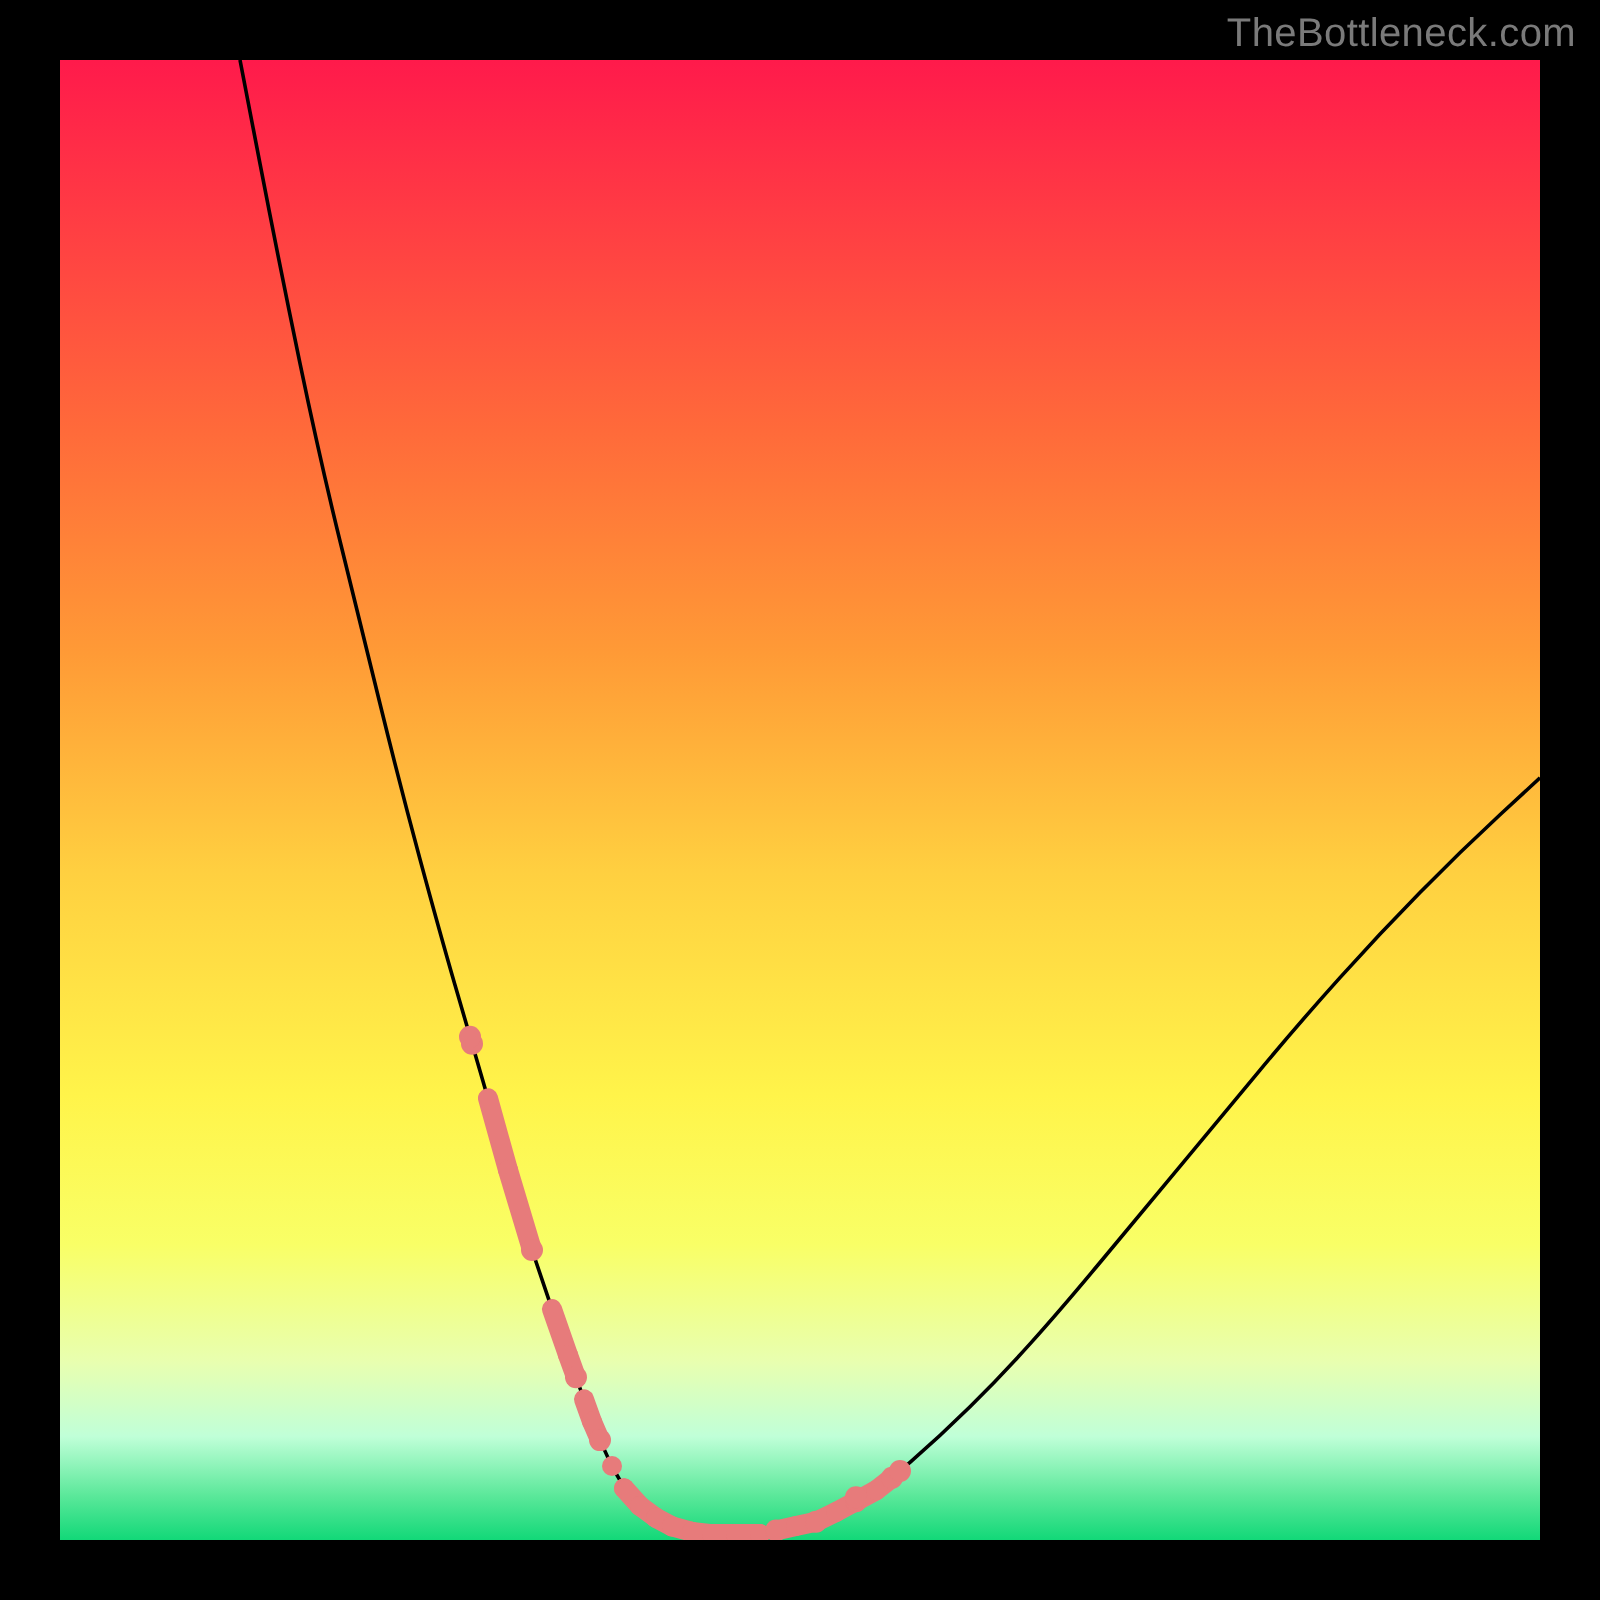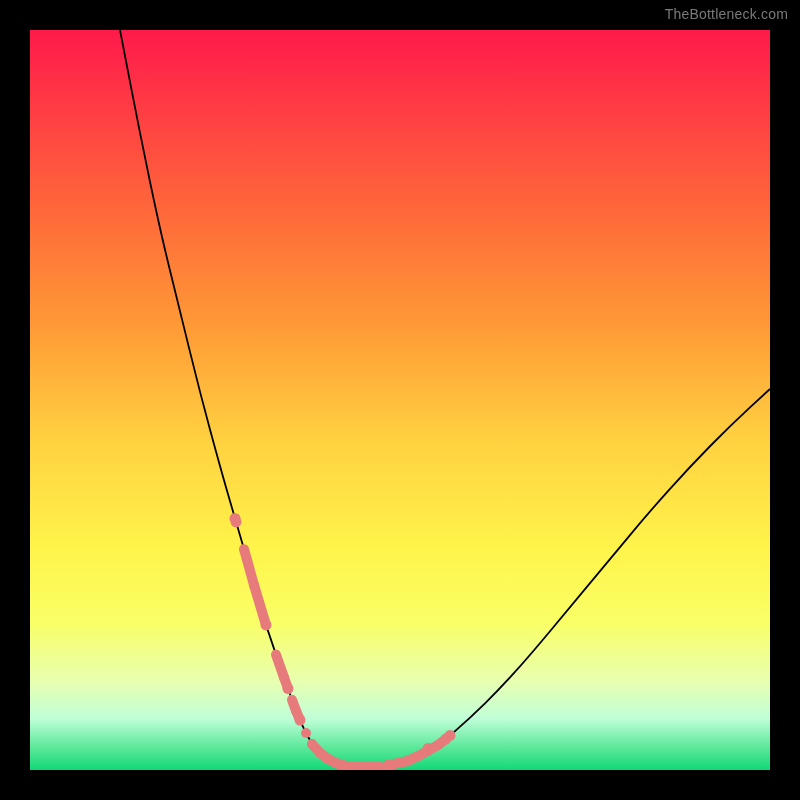"TheBottleneck.com" .watermark { font-size: 14px -> 20px }
